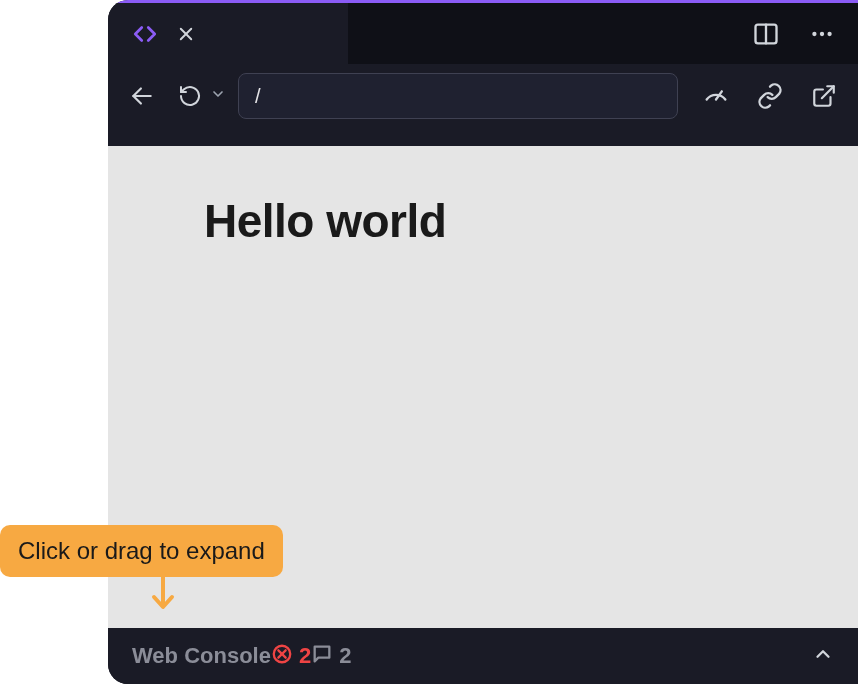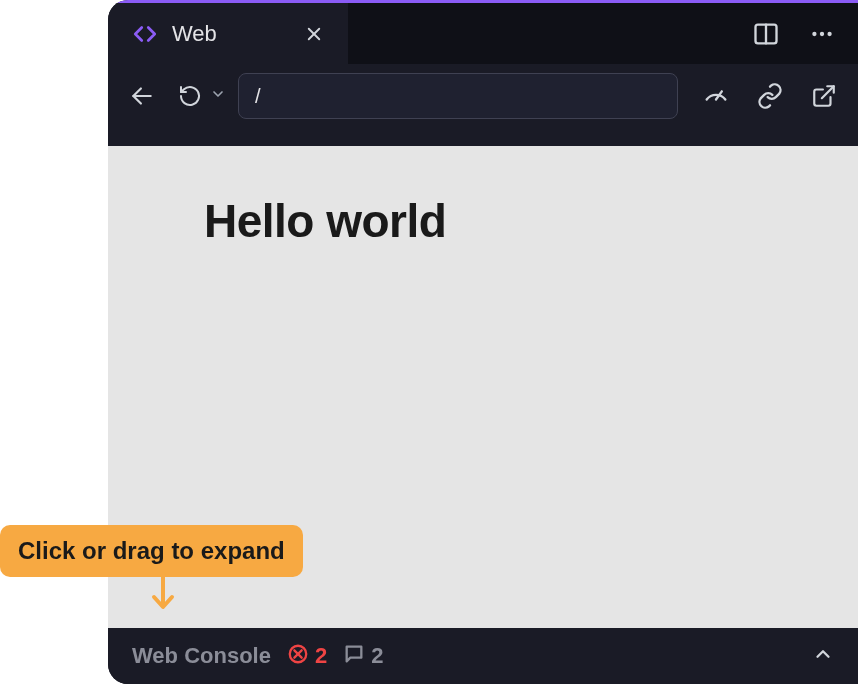"Web" span.tab-title { html: <span>Web</span> -> none }
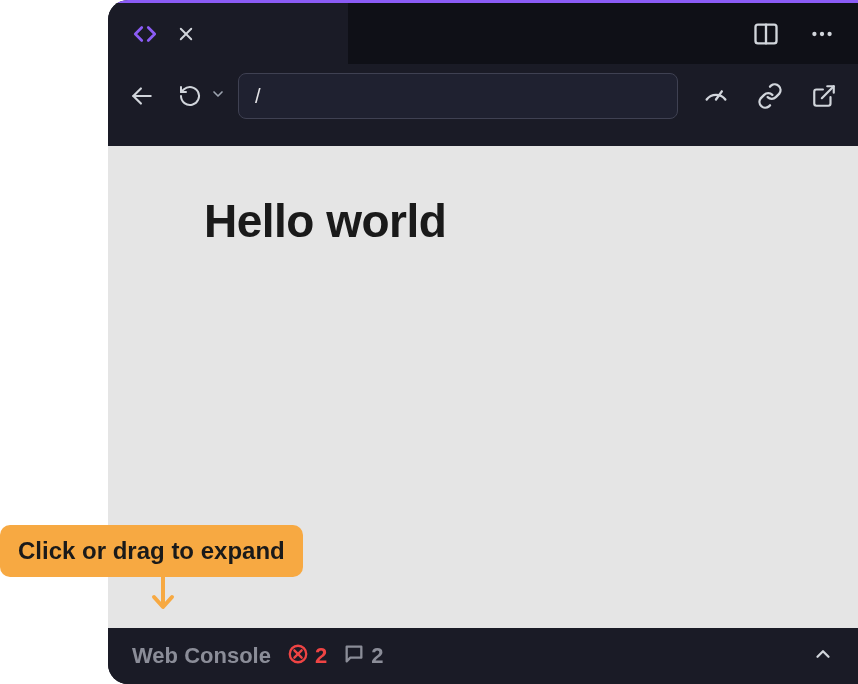"Click or drag to expand" .tooltip { font-weight: 700 -> 400 }
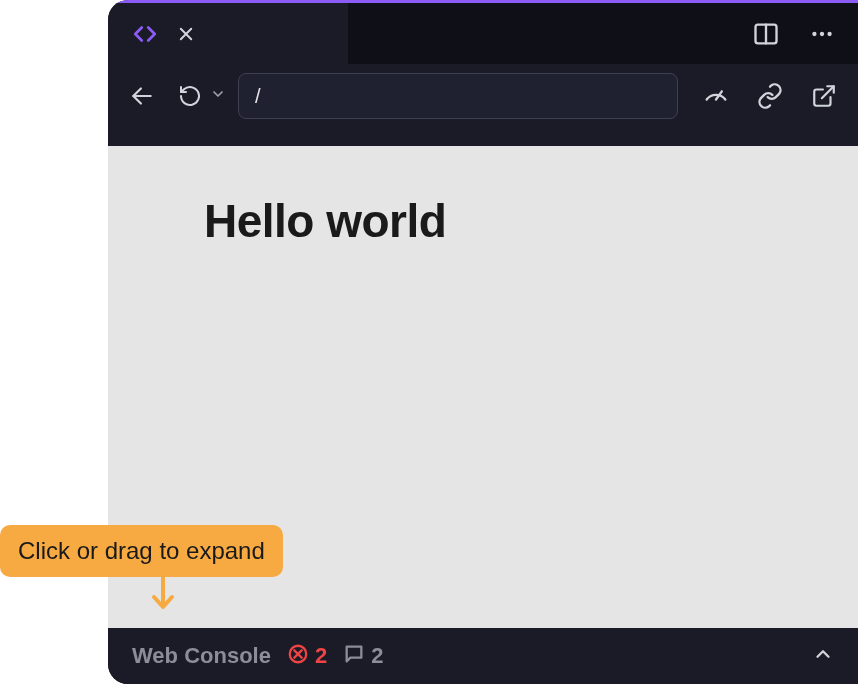"Web Console" .console-bar { gap: 16px -> none }
